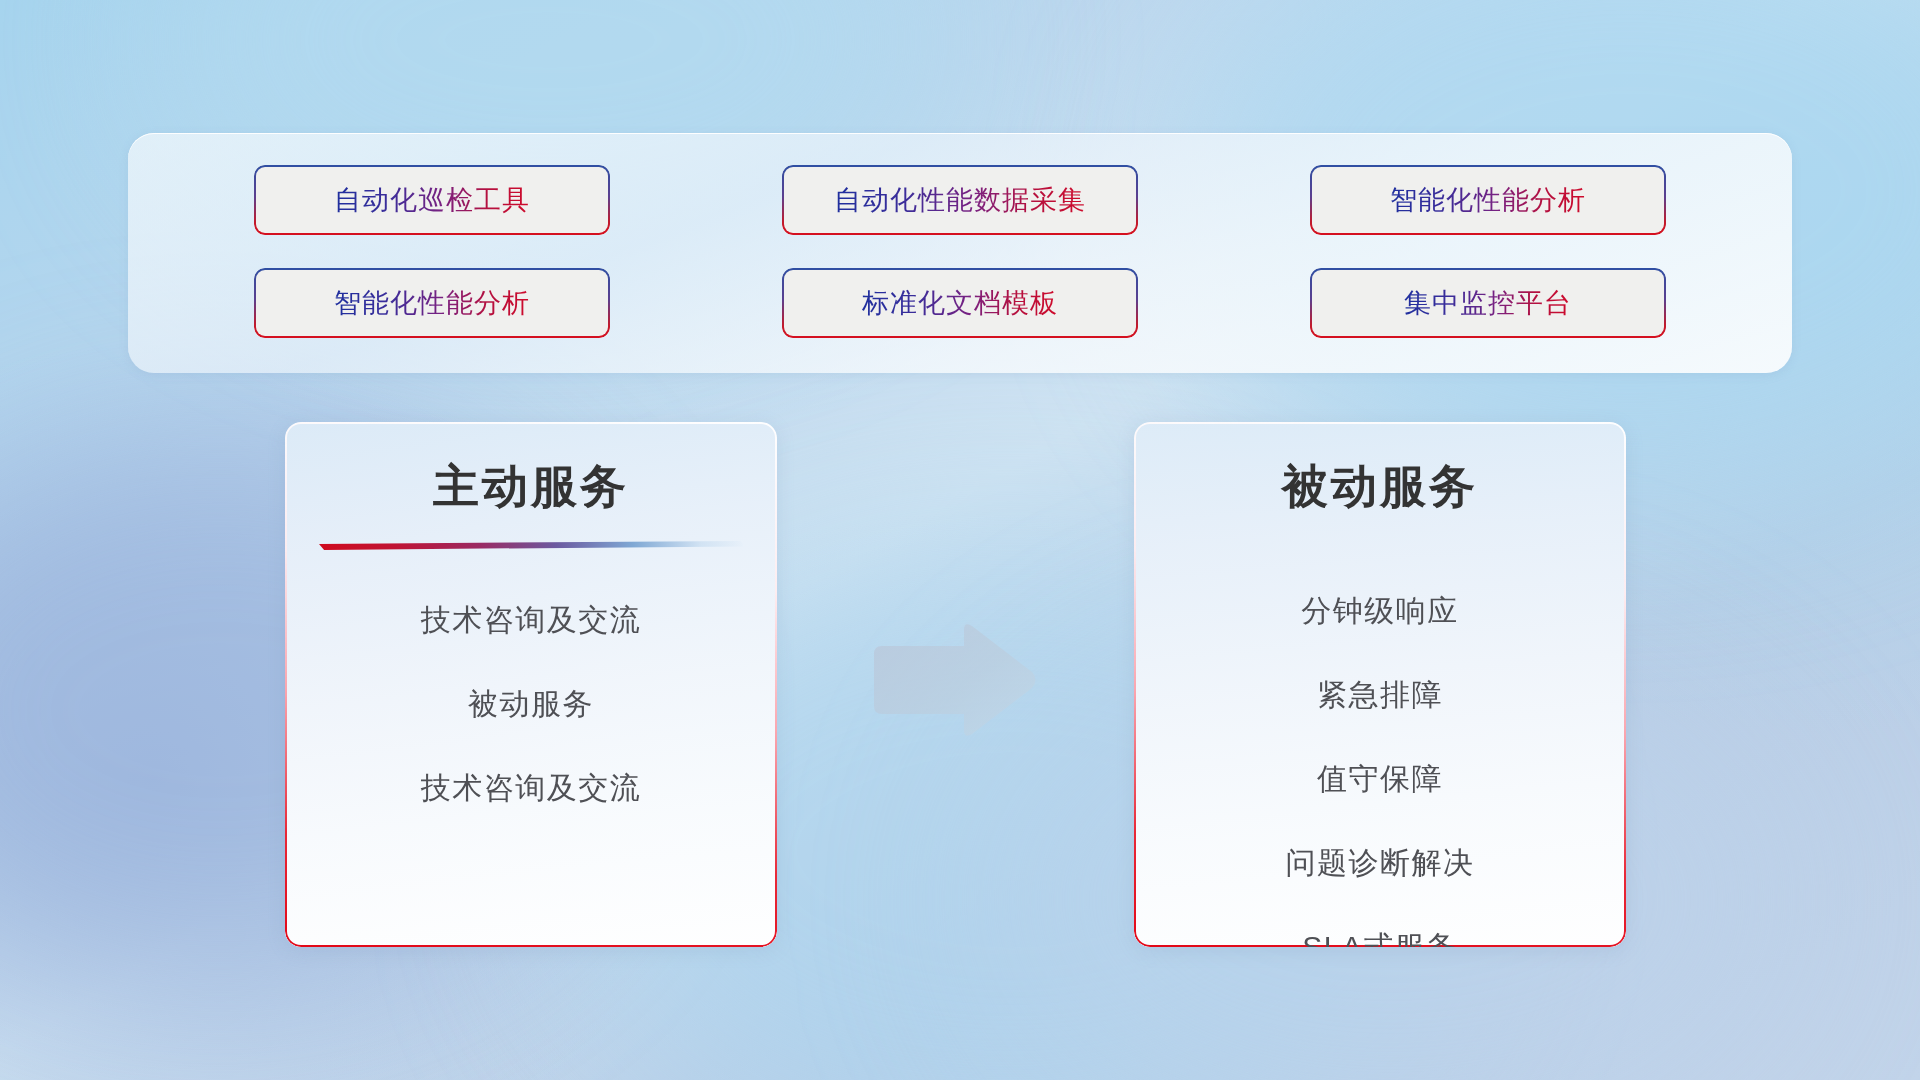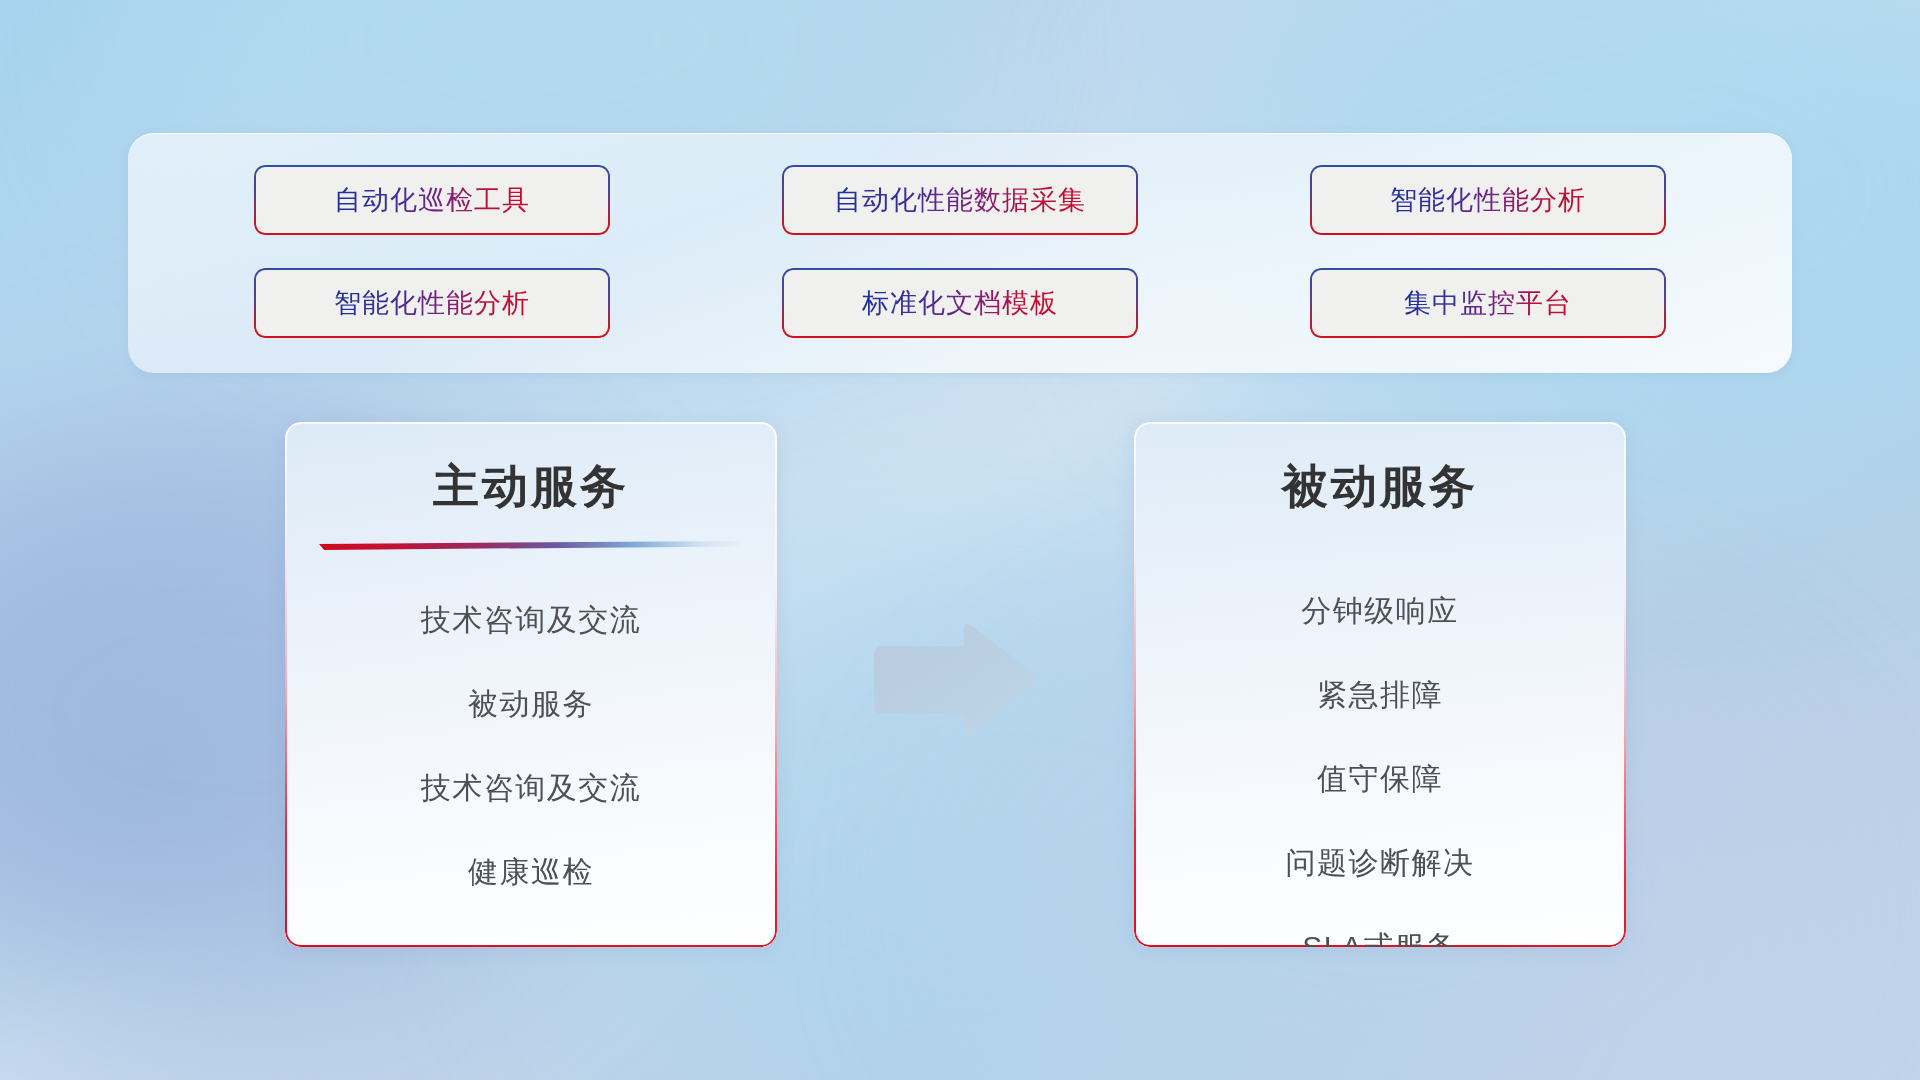"健康巡检" div.card-list-item { html: <div>健康巡检</div> -> none }
